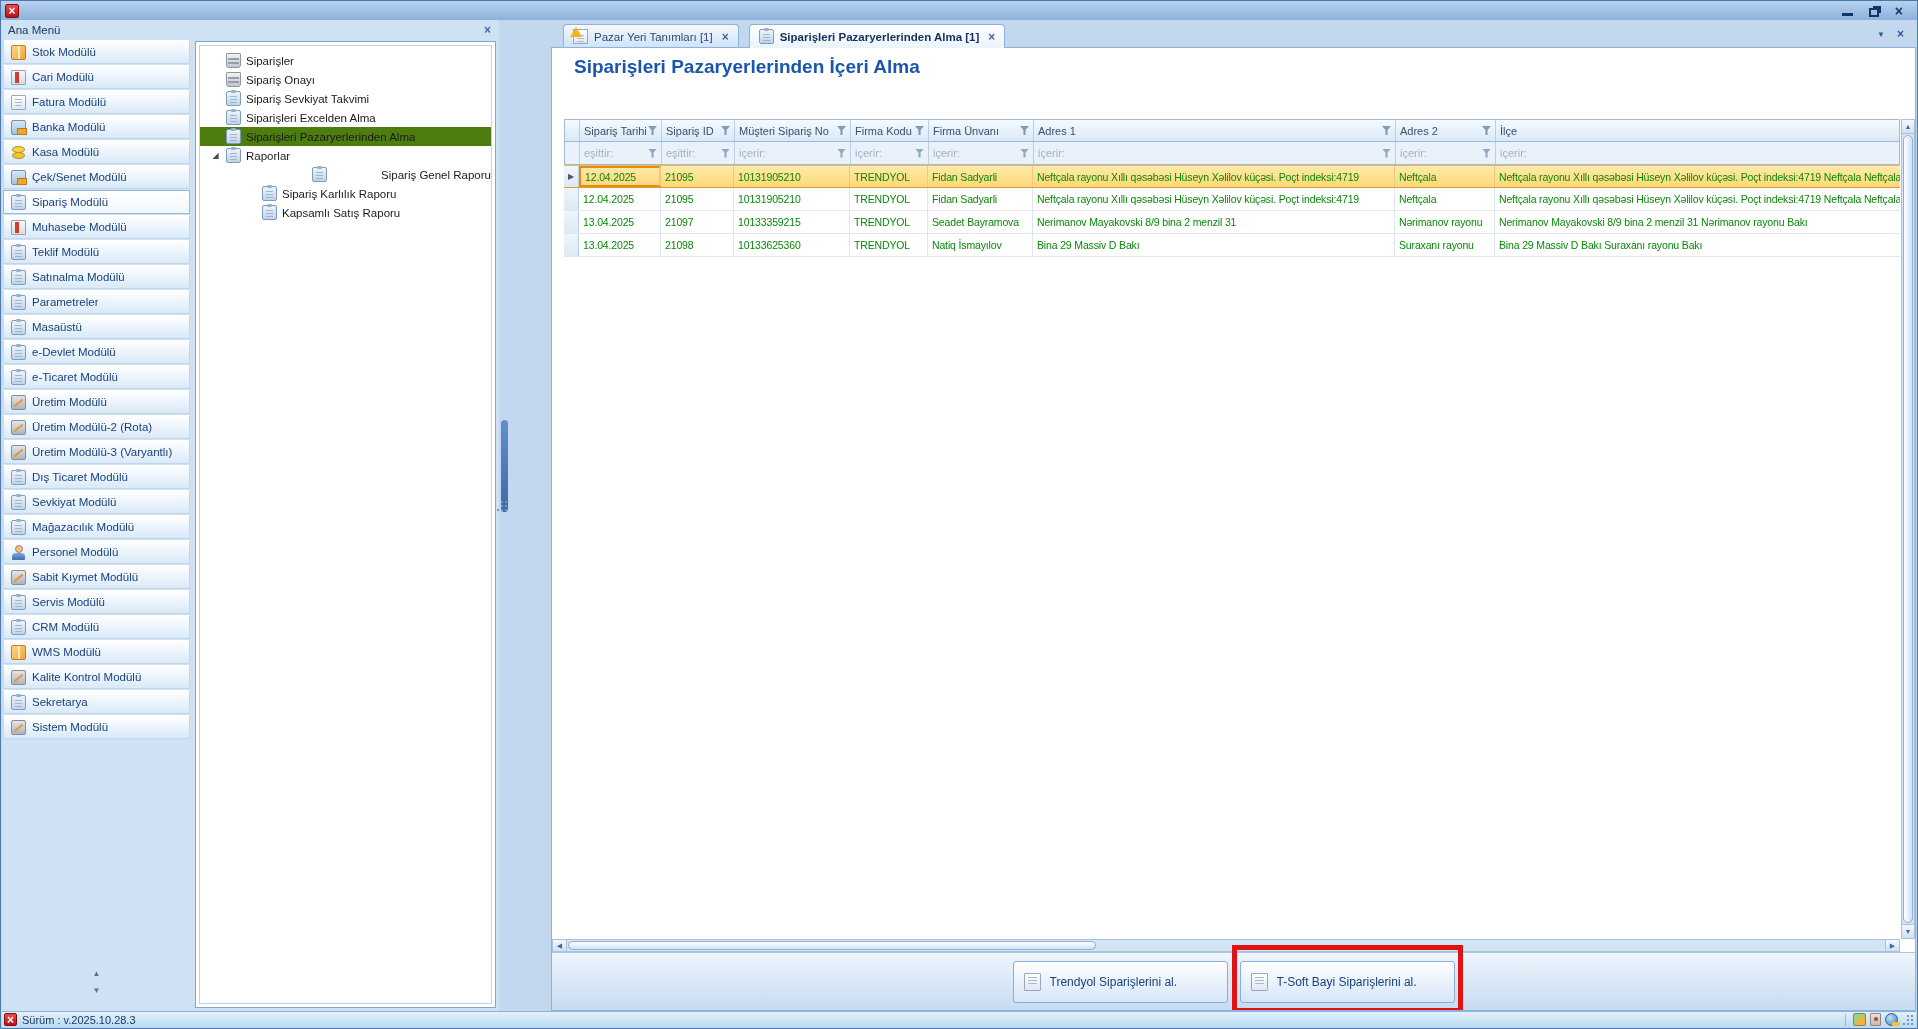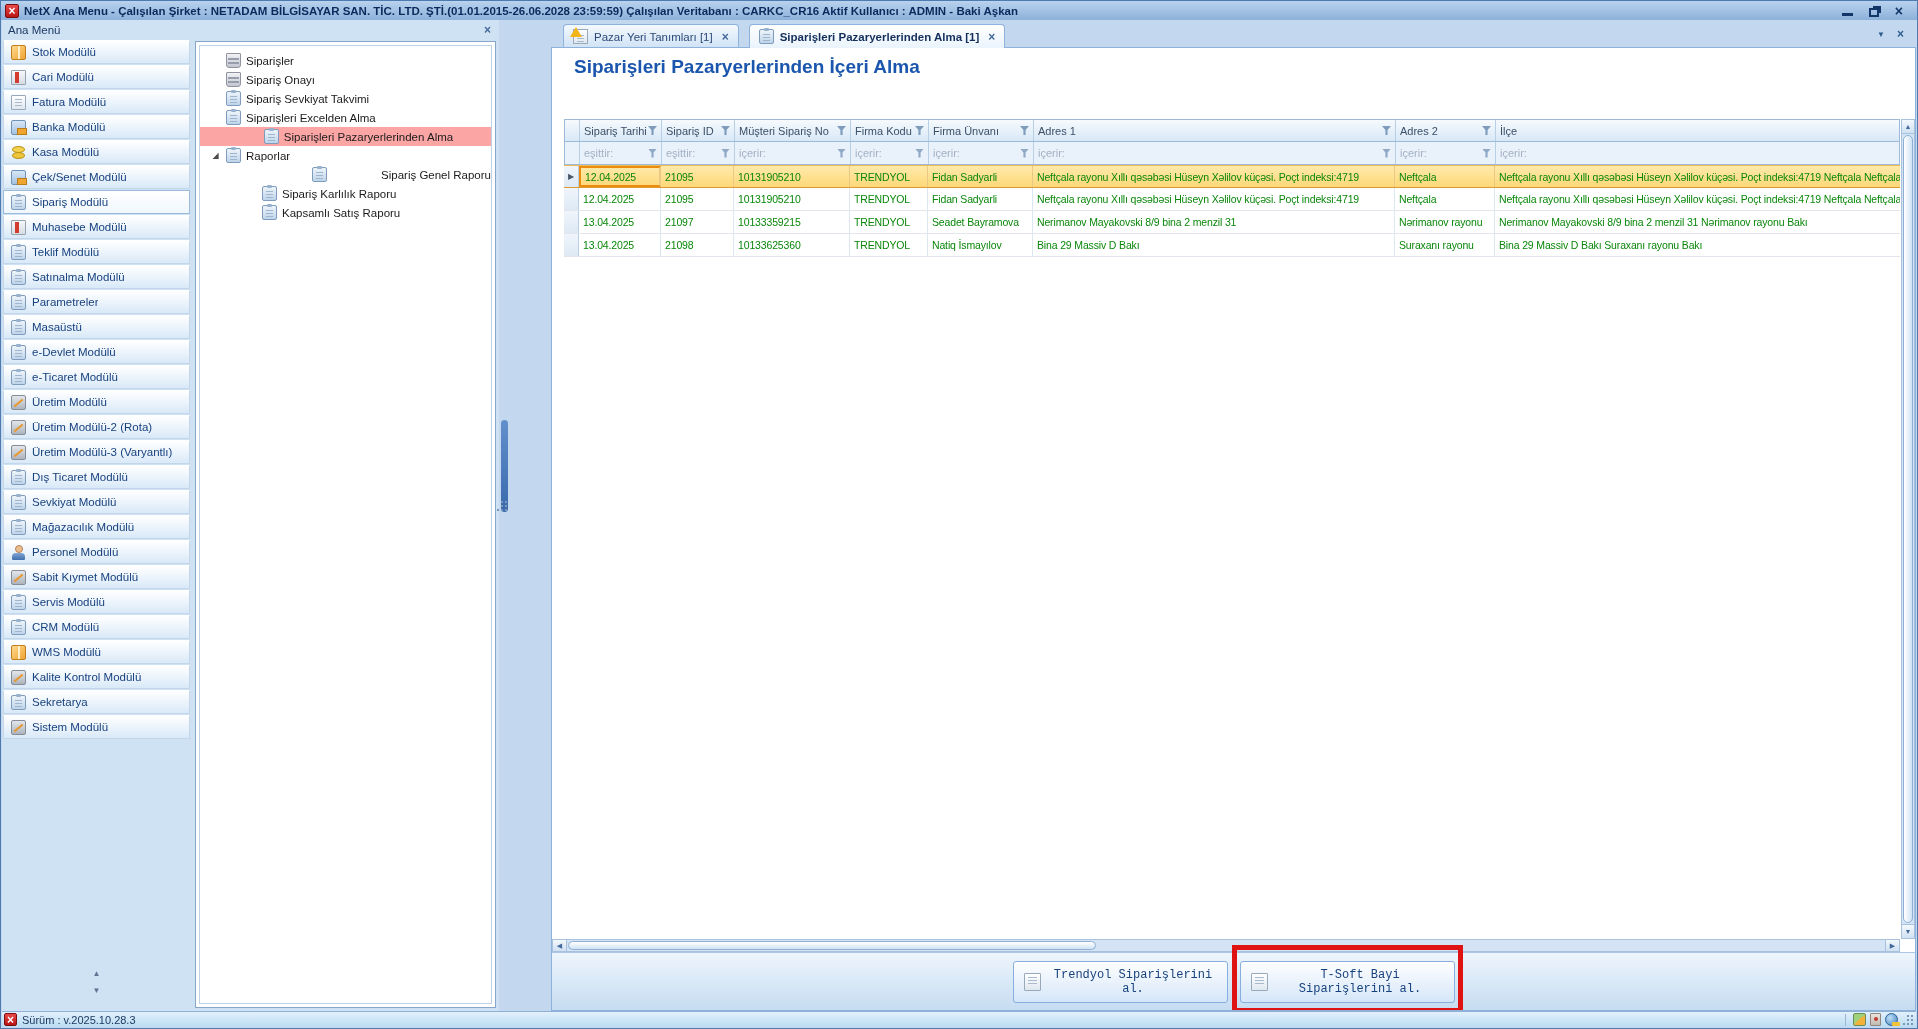"NetX Ana Menu - Çalışılan" span.lbl { html: <span>NetX Ana Menu - Çalışılan Şirket : NETADAM BİLGİSAYAR SAN. TİC. LTD. ŞTİ.(01.01.2015-26.06.2028 23:59:59) Çalışılan Veritabanı : CARKC_CR16 Aktif Kullanıcı : ADMIN - Baki Aşkan</span> -> none }
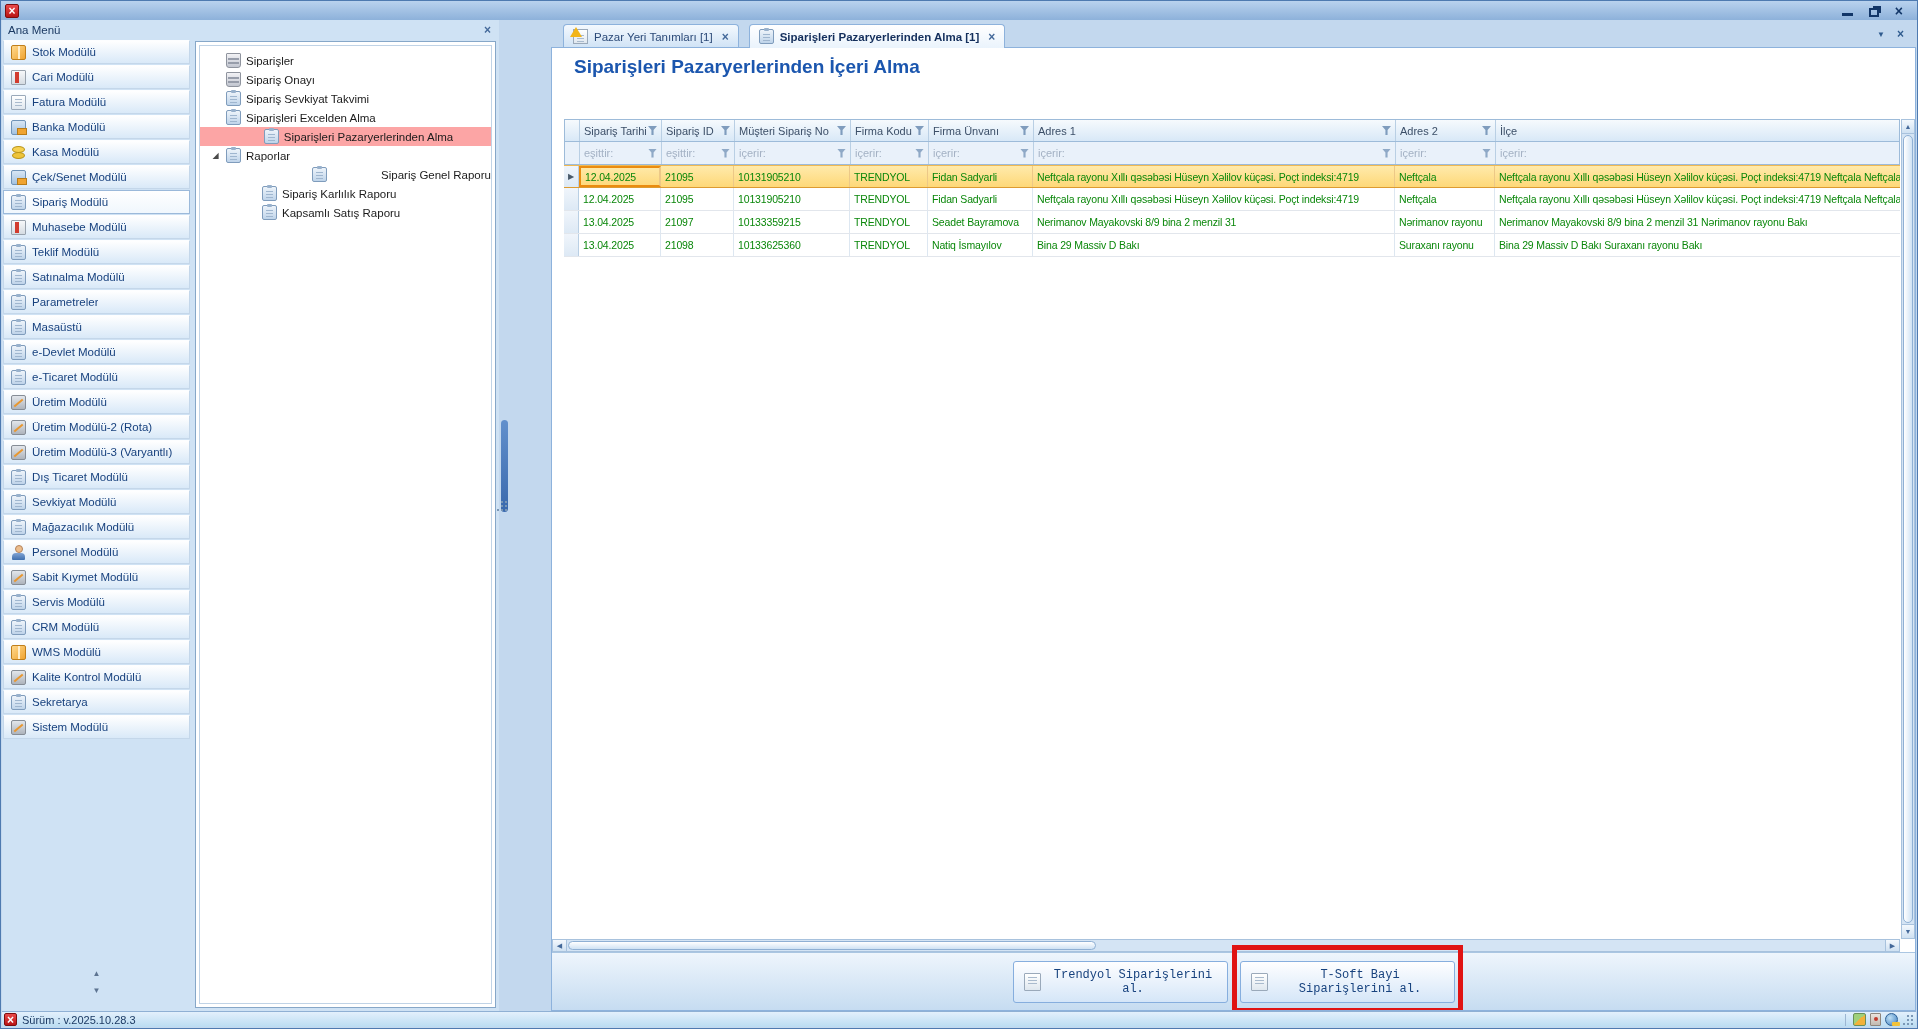"Siparişleri Pazaryerlerinden Alma" .tree-item.selected { background: #fca5a5 -> #4d7c0f; justify-content: center -> none }
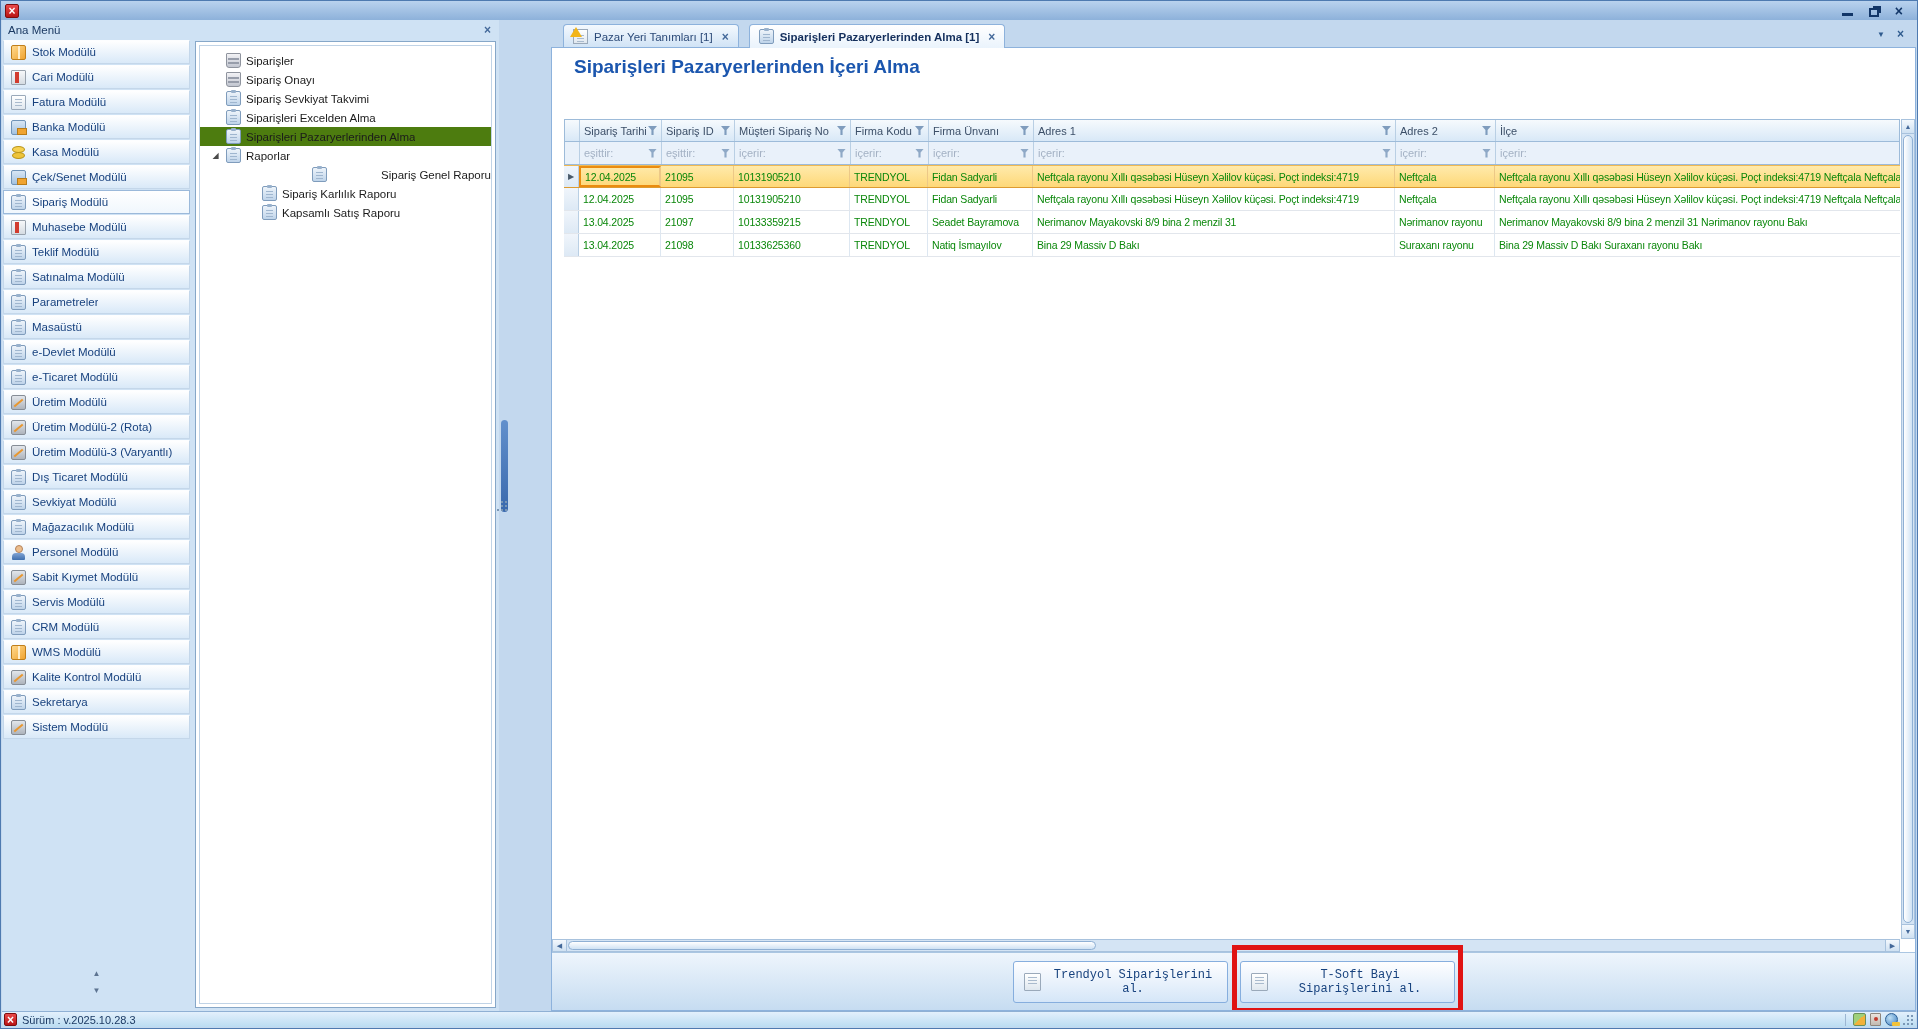"Trendyol Siparişlerini al." .btnbar { font-family: Liberation Mono, monospace -> none }
